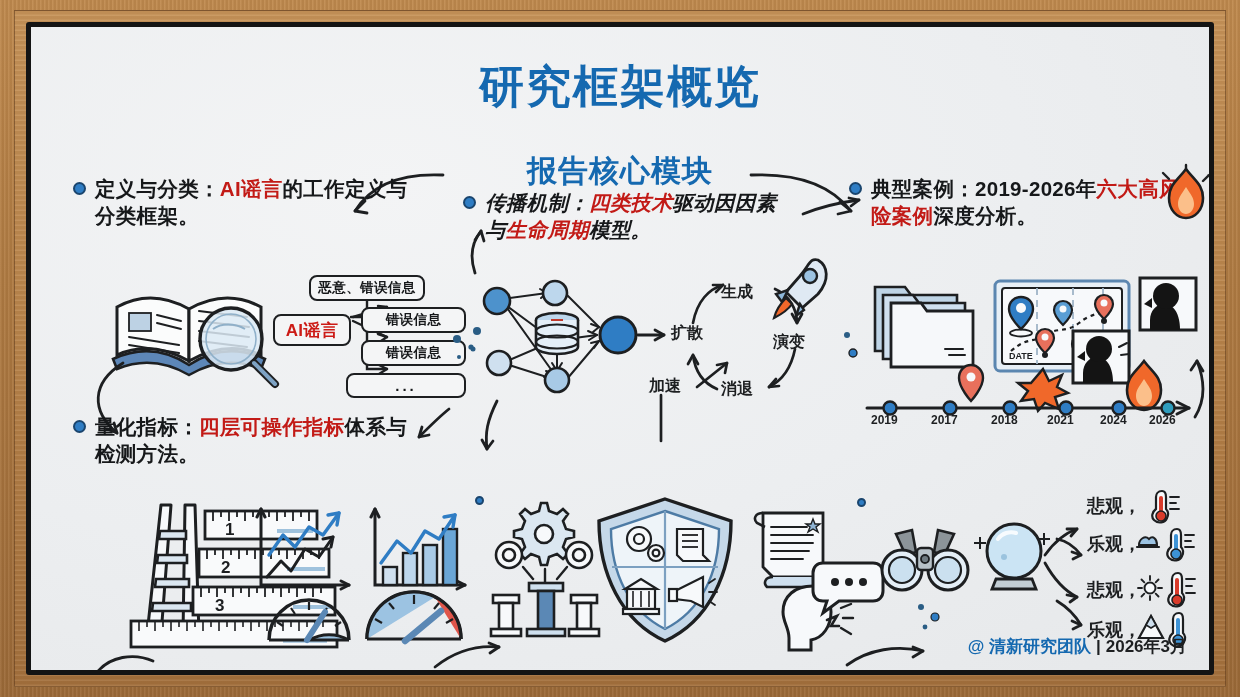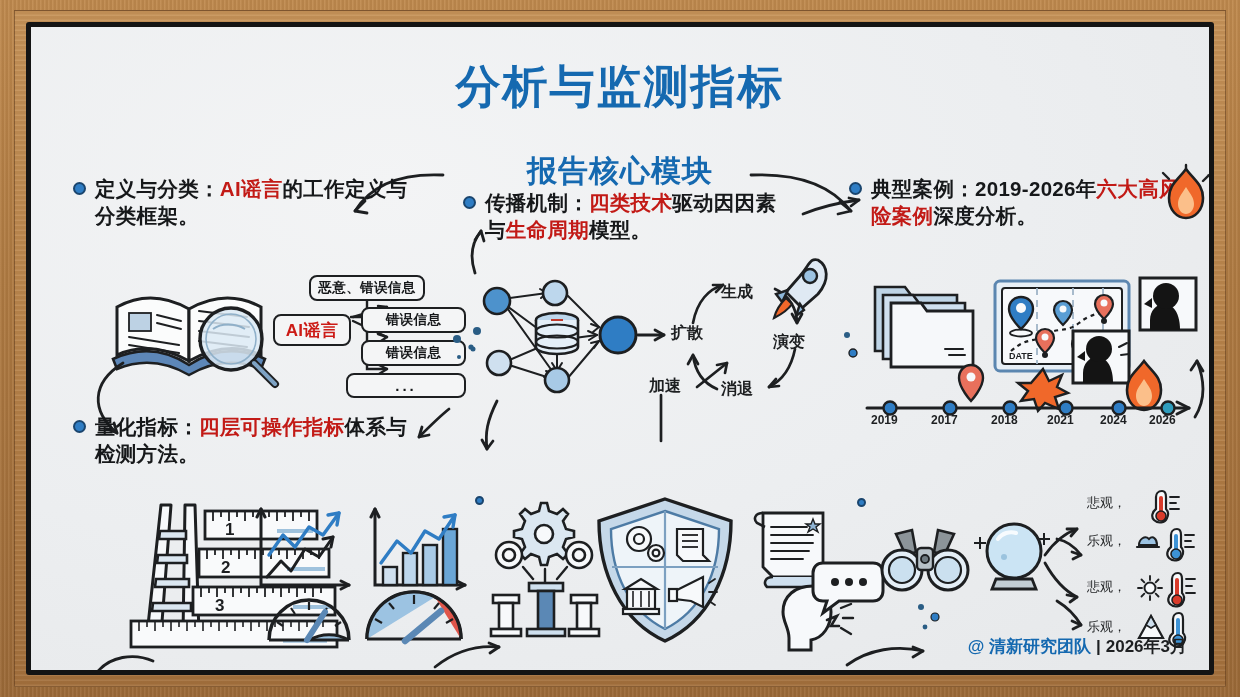"分析与监测指标" div.cn { text: 分析与监测指标 -> 研究框架概览 }
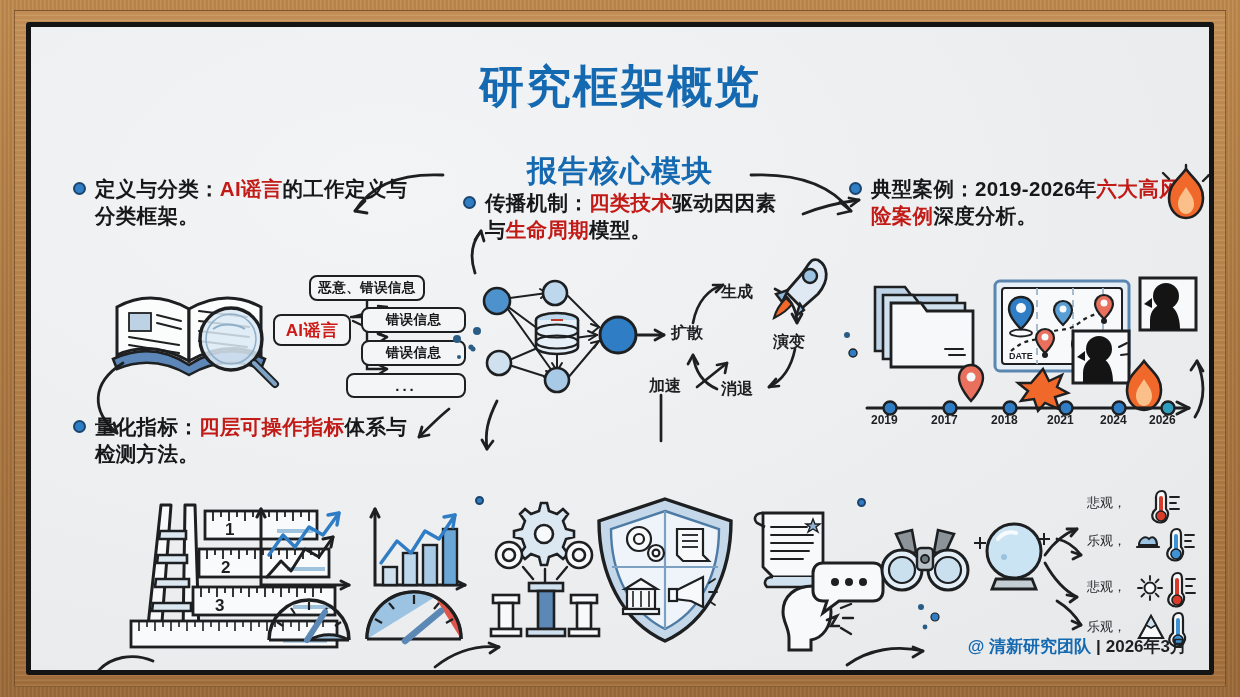"传播机制：四类技术驱动因因素与生命周期模型。" div.module { font-style: none -> italic }
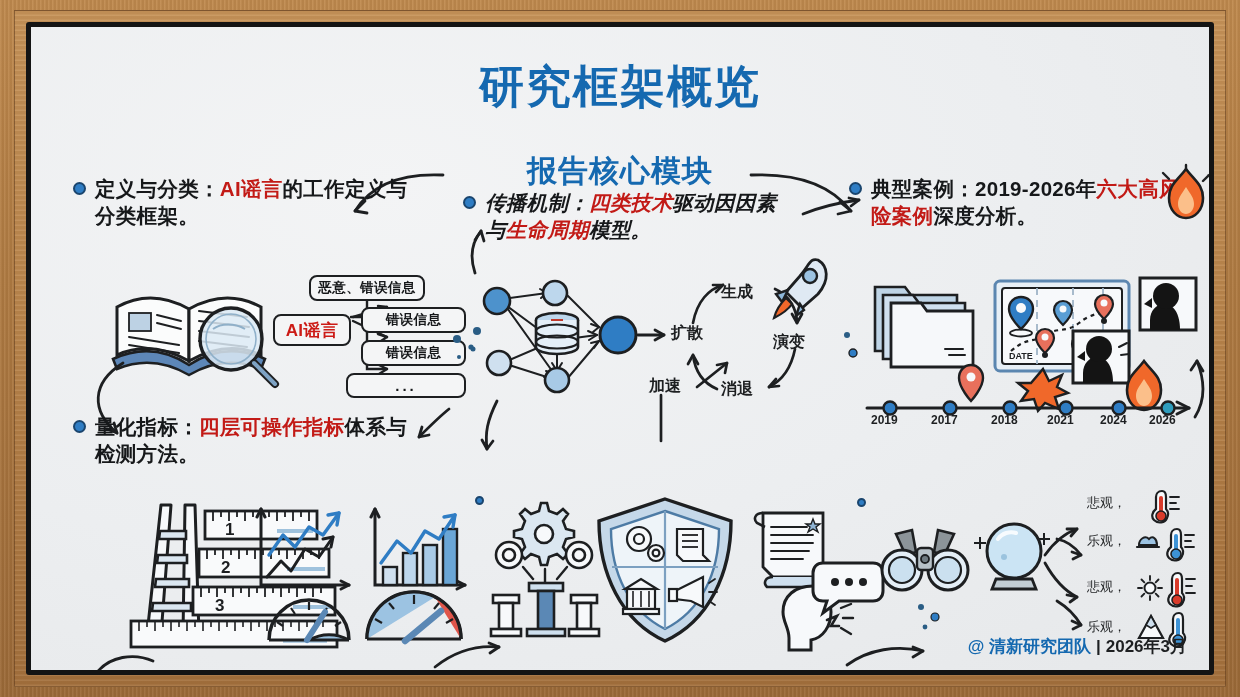"悲观，" .scen { font-size: 13px -> 18px; font-weight: normal -> bold }
